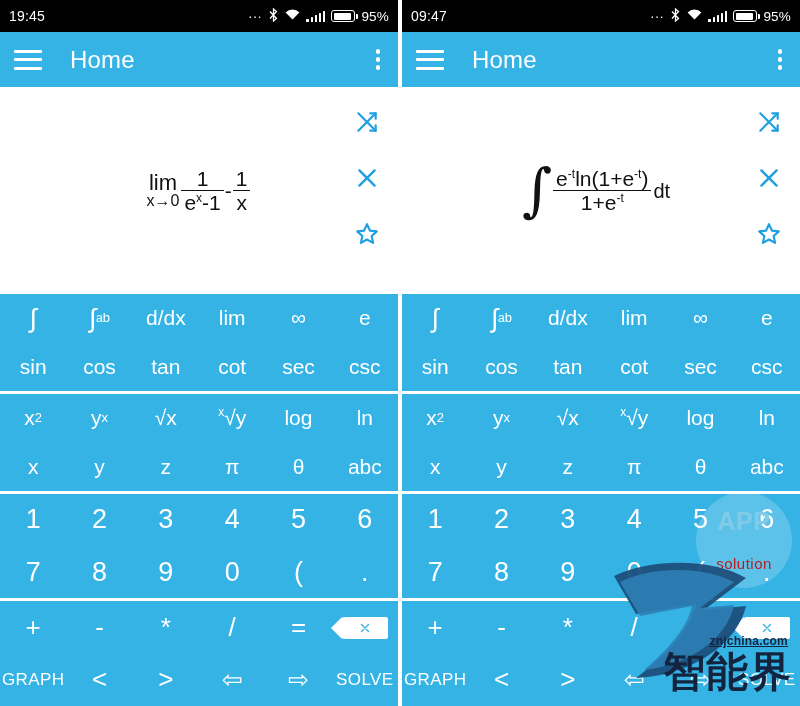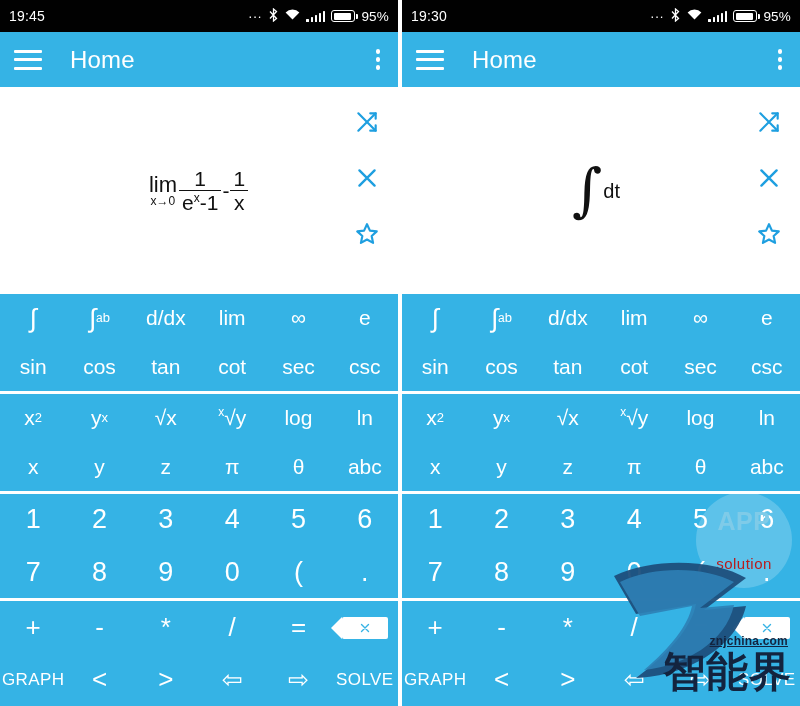"19:30" span.sb-time { text: 19:30 -> 09:47 }
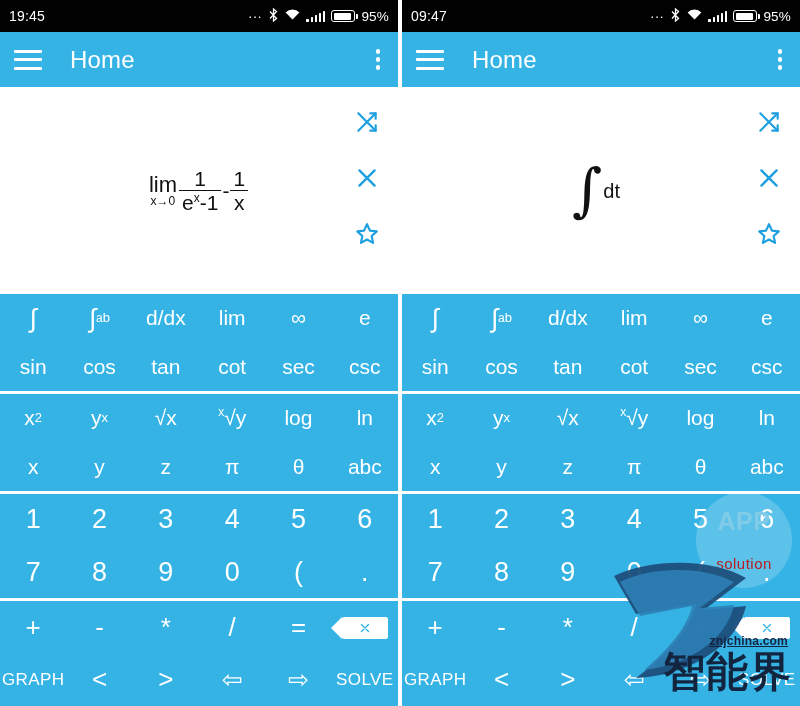"e-tln(1+e-t)" span.frac { html: none -> <span> <span><span>e</span><sup>-t</sup><span>ln(1+e</span><sup>-t</sup><span>)</span></span> <span></span> <span><span>1+e</span><sup>-t</sup></span> </span> }
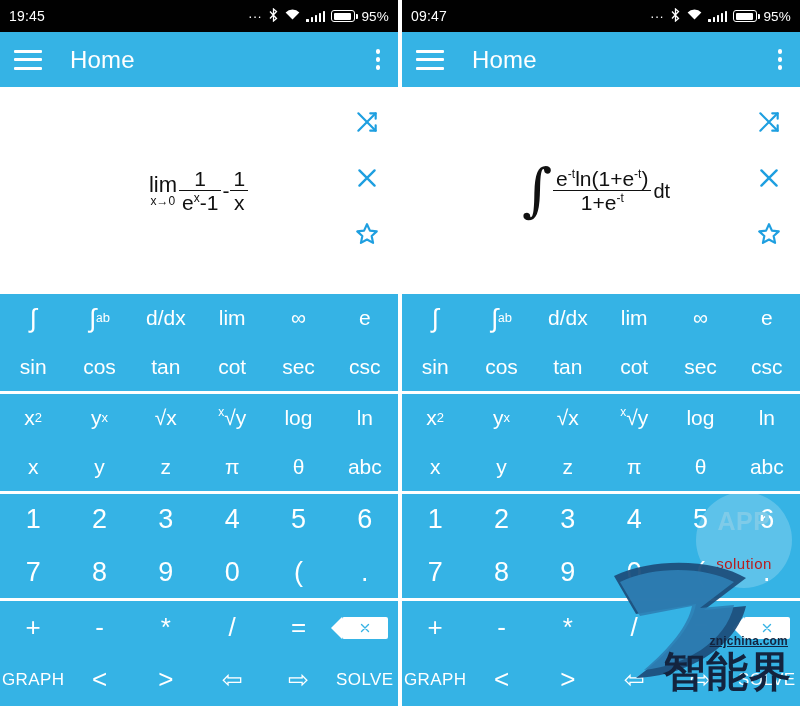"x→0" .lim-sub { font-size: 12px -> 16px }
